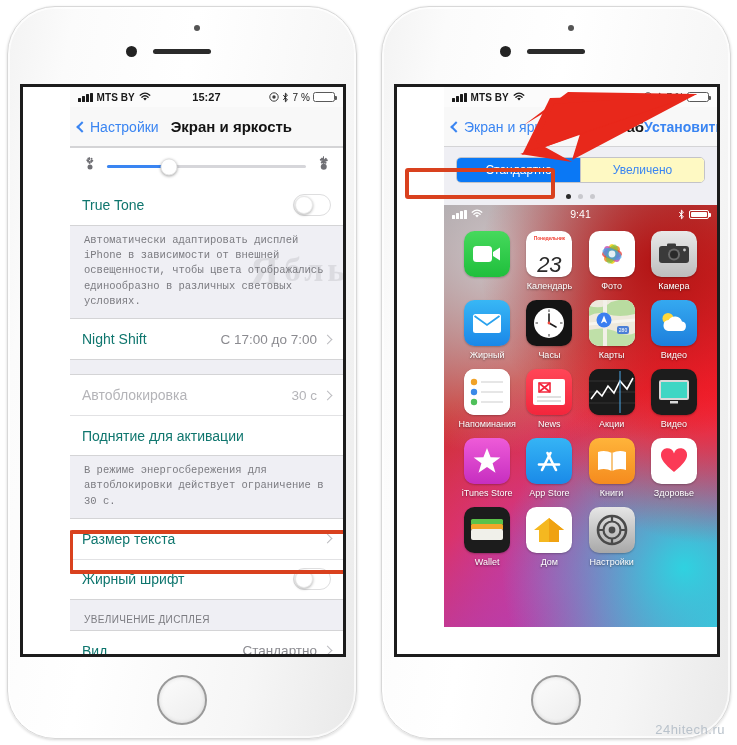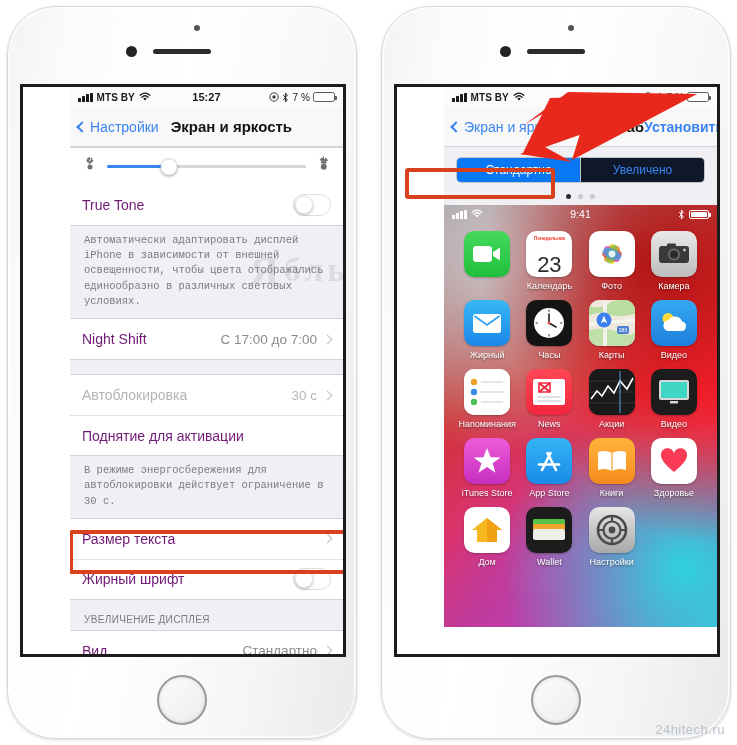"Увеличено" .seg { background: #0f172a -> #fef9c3 }
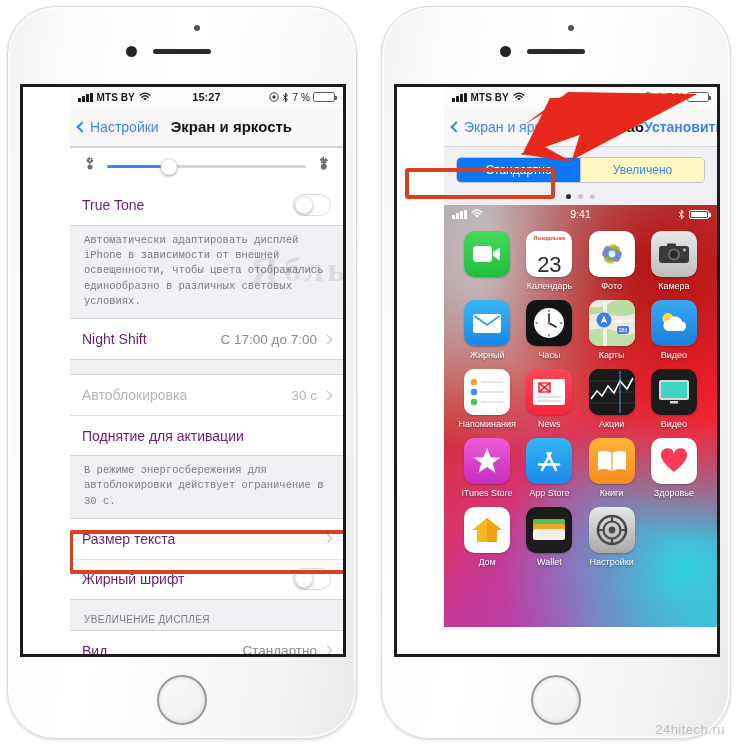"True Tone" .row-label { color: #701a75 -> #0f766e }
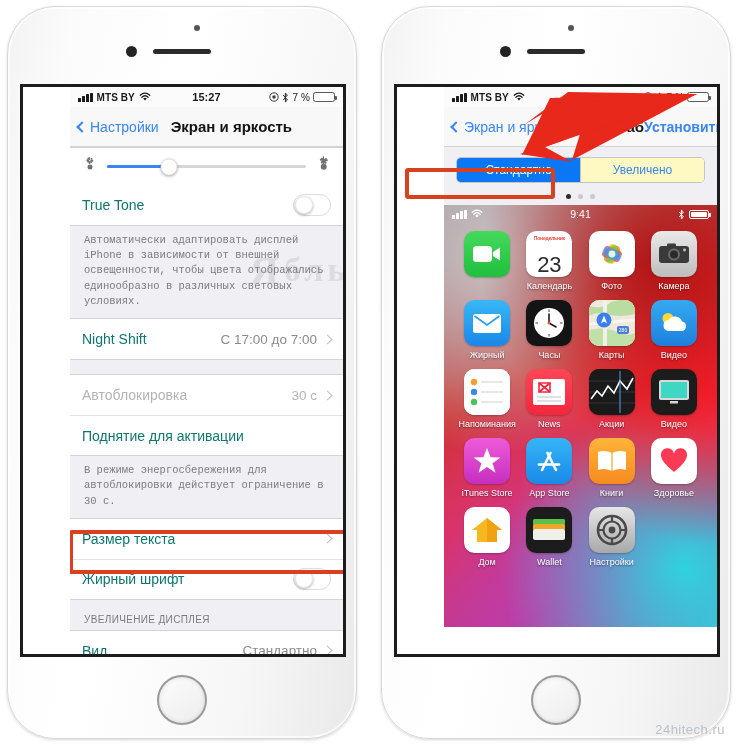"23" div { font-style: none -> italic }
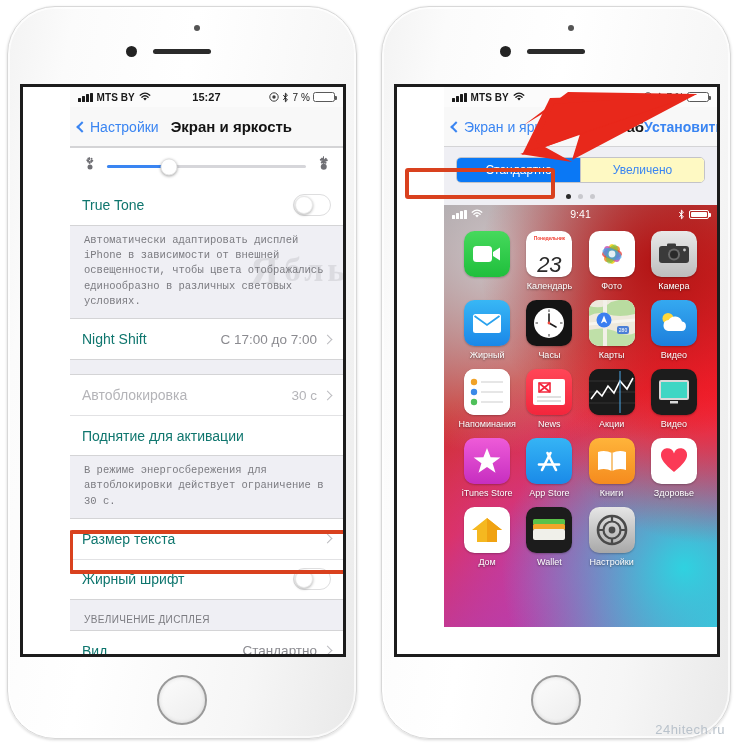"Дом" div.app { order: before "Wallet" -> after "Wallet" }
